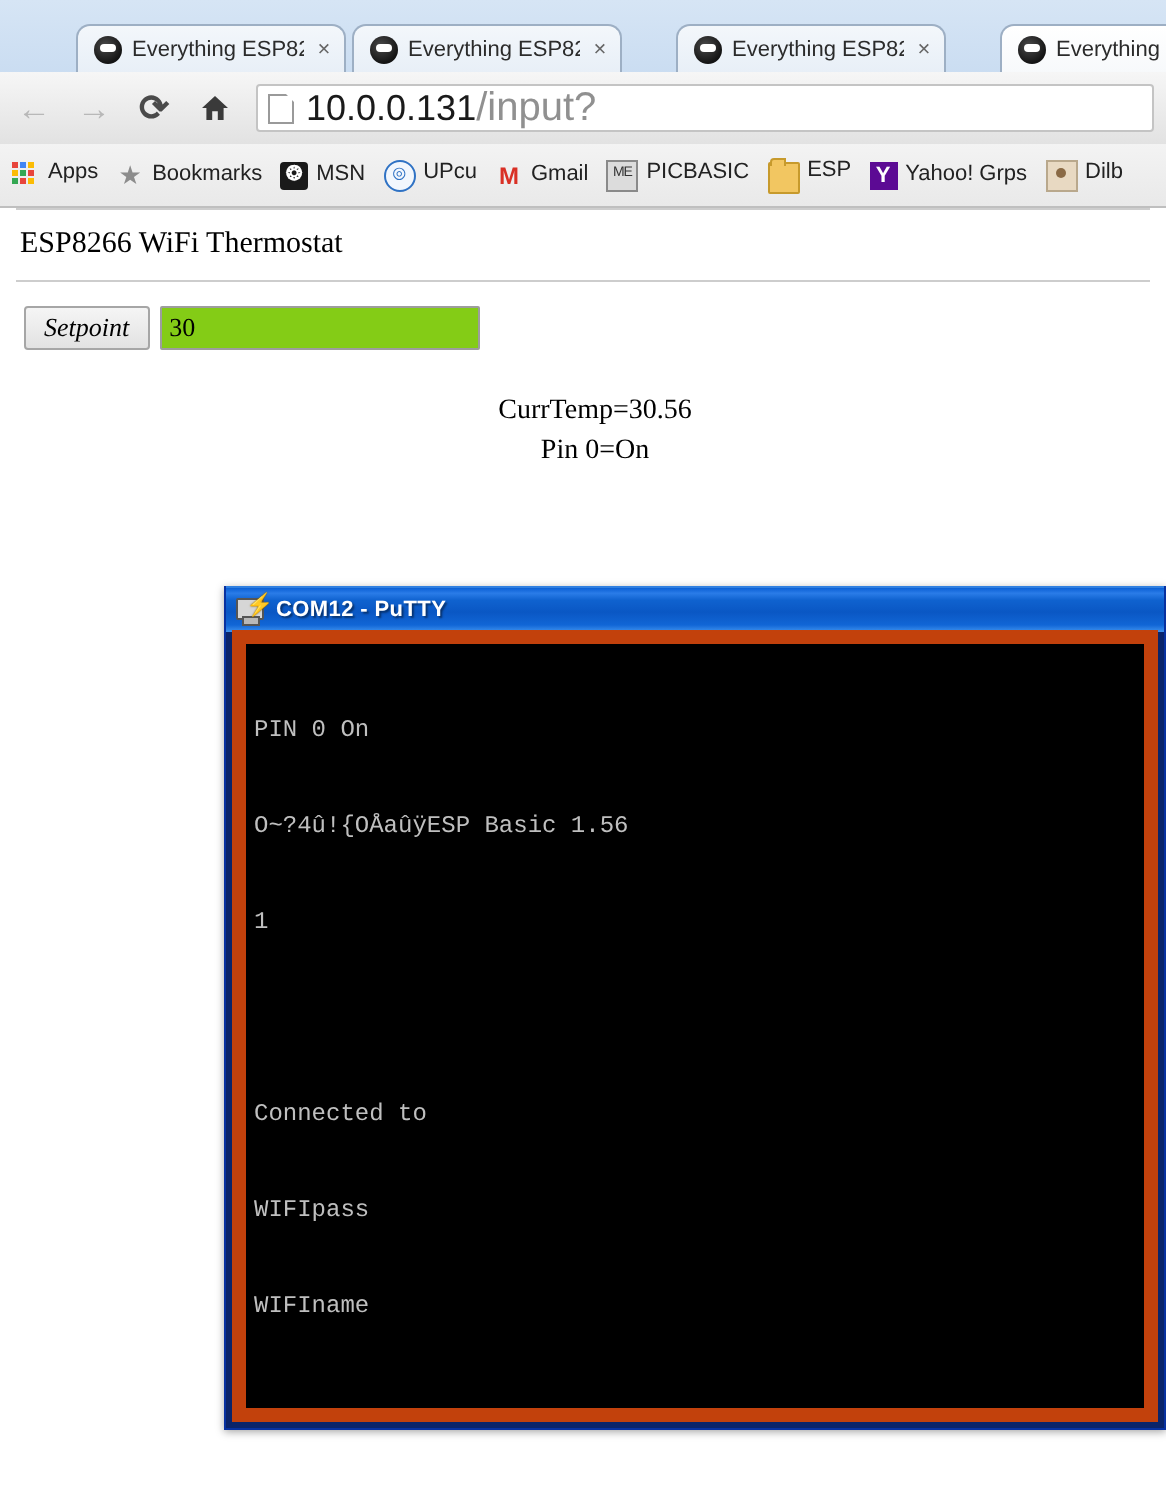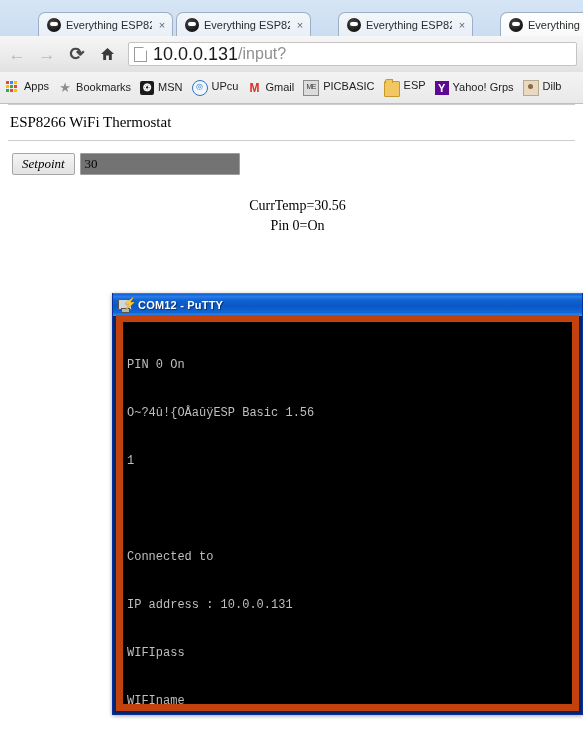"/input?" .omnibox .url-path { font-size: 16px -> 20px }
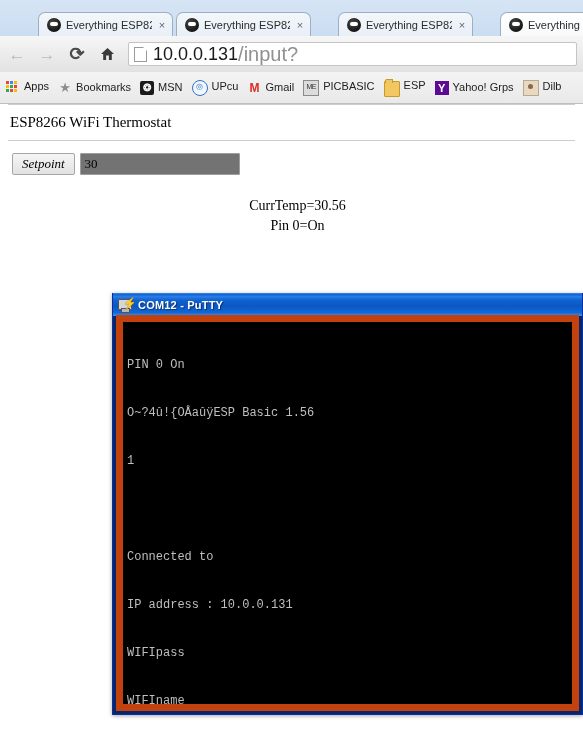"30" .text-input { background: #737373 -> #84cc16 }
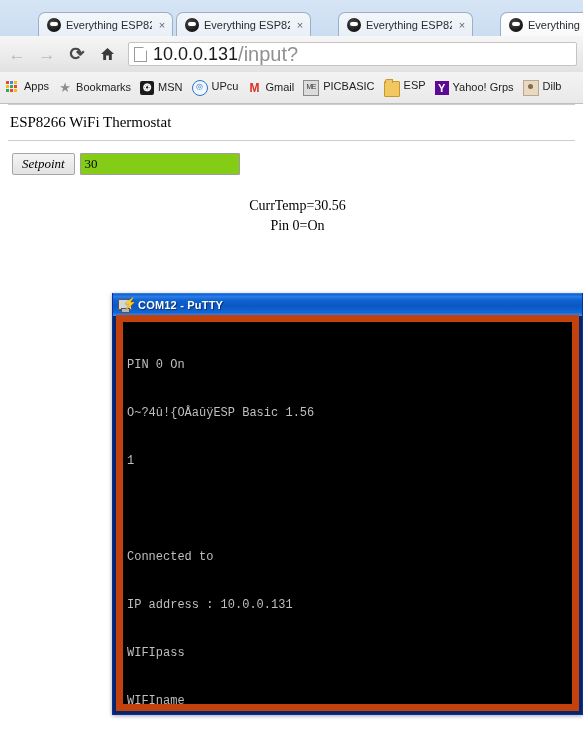"IP address : 10.0.0.131" div.term-line { html: <div>IP address : 10.0.0.131</div> -> none }
